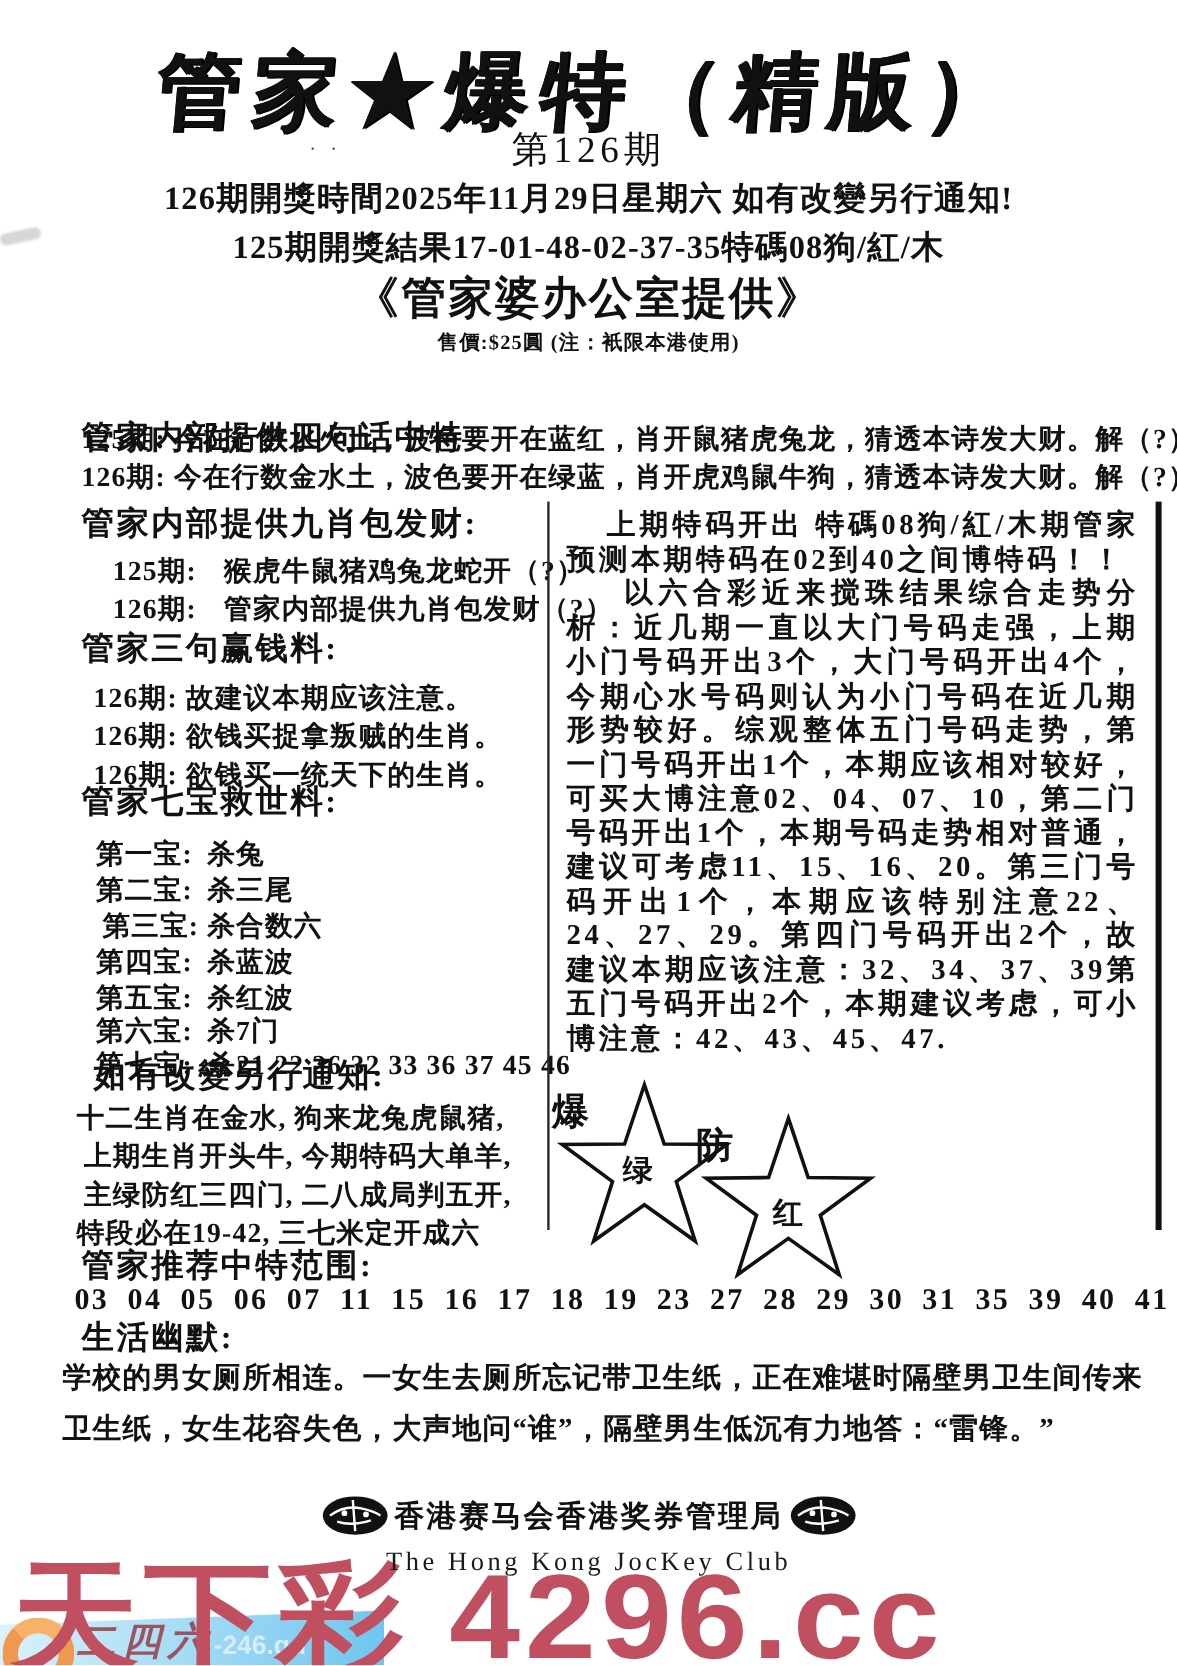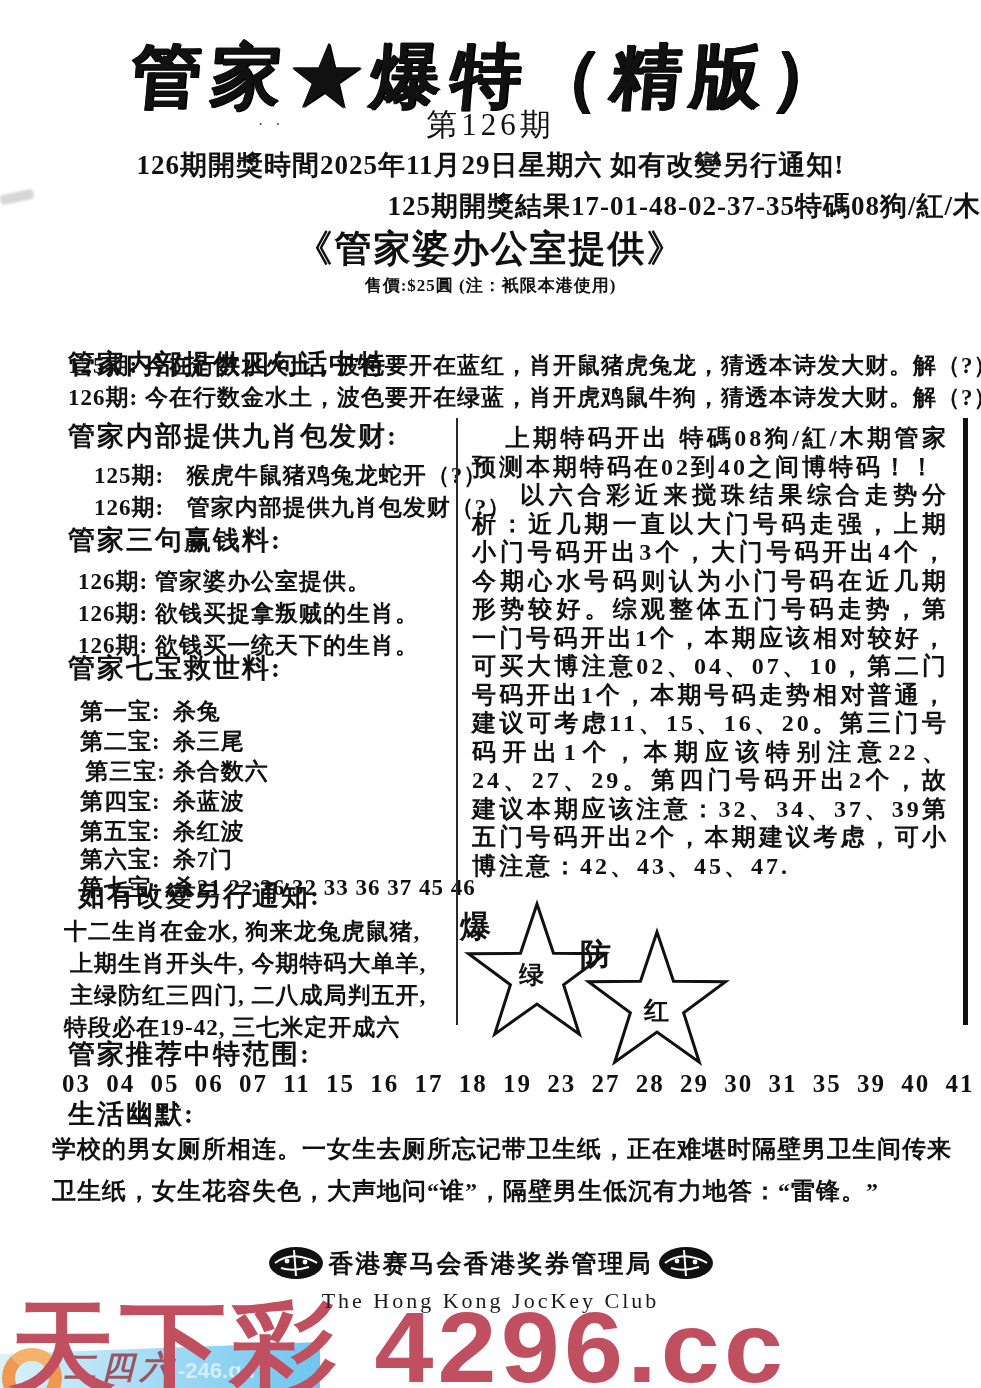"125期開獎結果17-01-48-02-37-35特碼08狗/紅/木" .meta2 { text-align: right -> none }
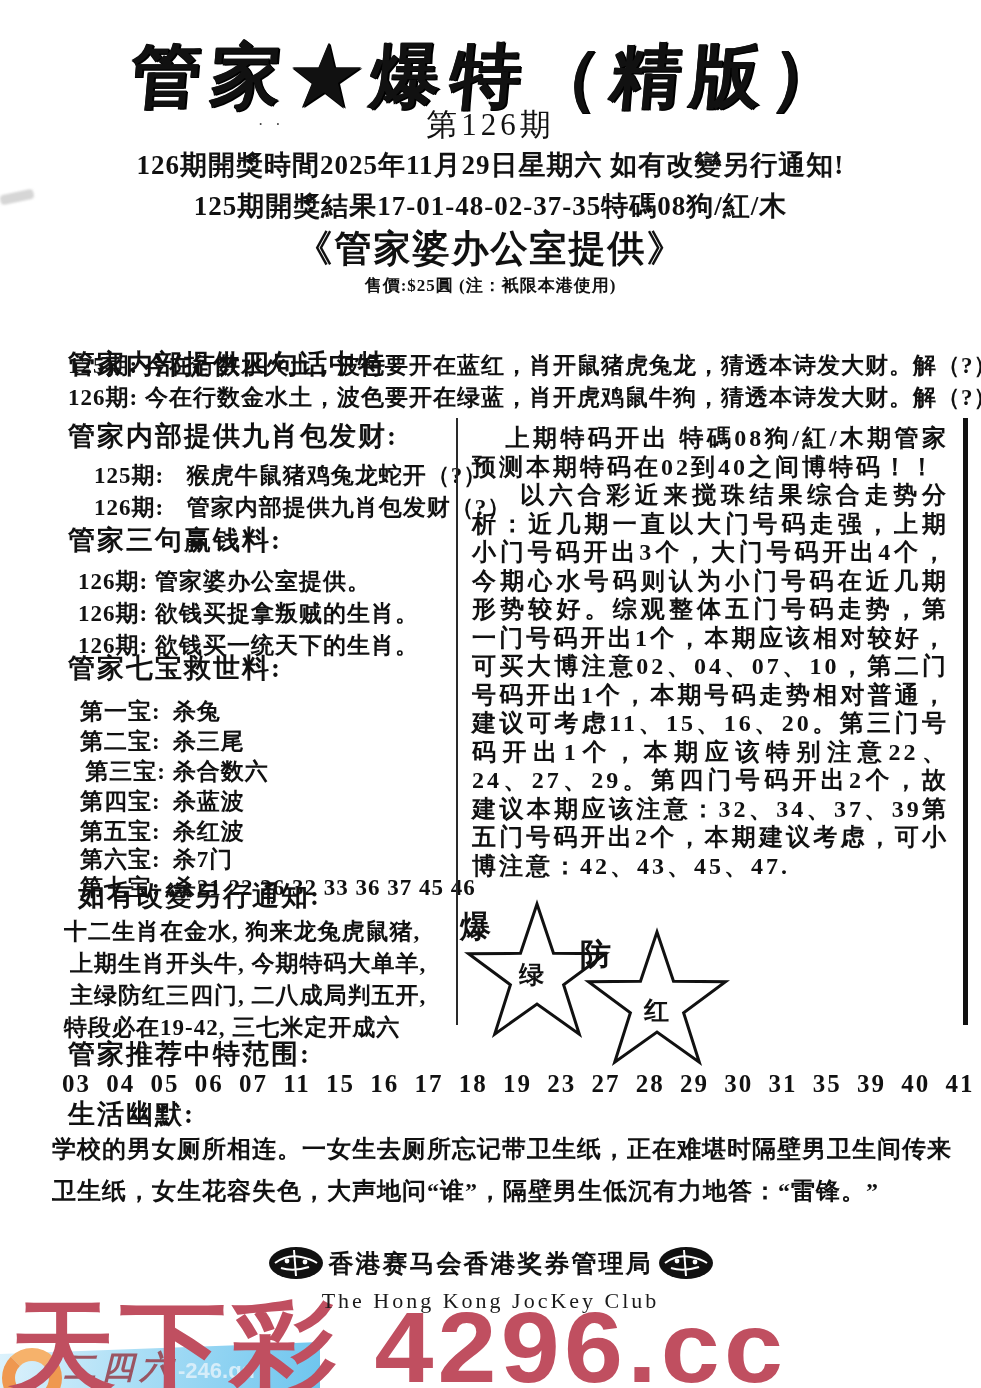"126期: 管家婆办公室提供。" div.abs { text: 管家婆办公室提供 -> 故建议本期应该注意 }
